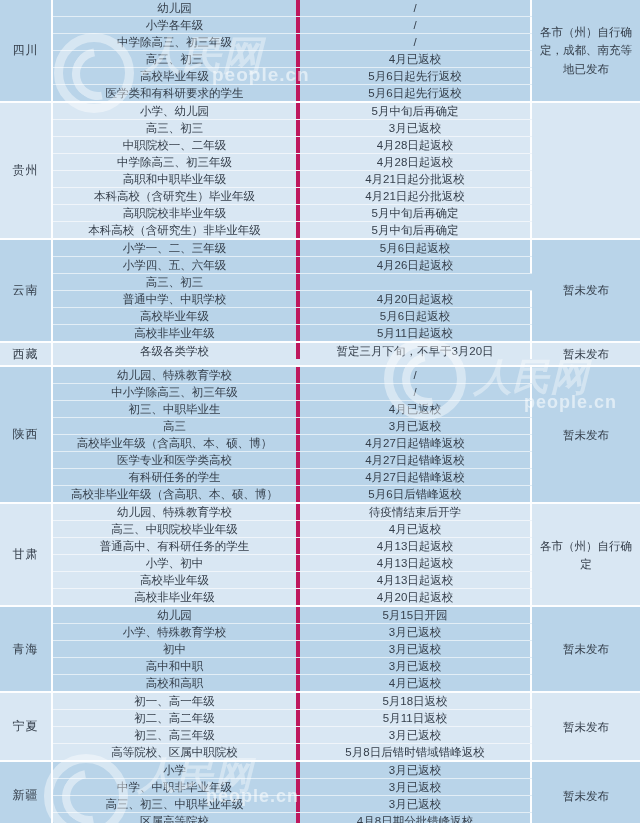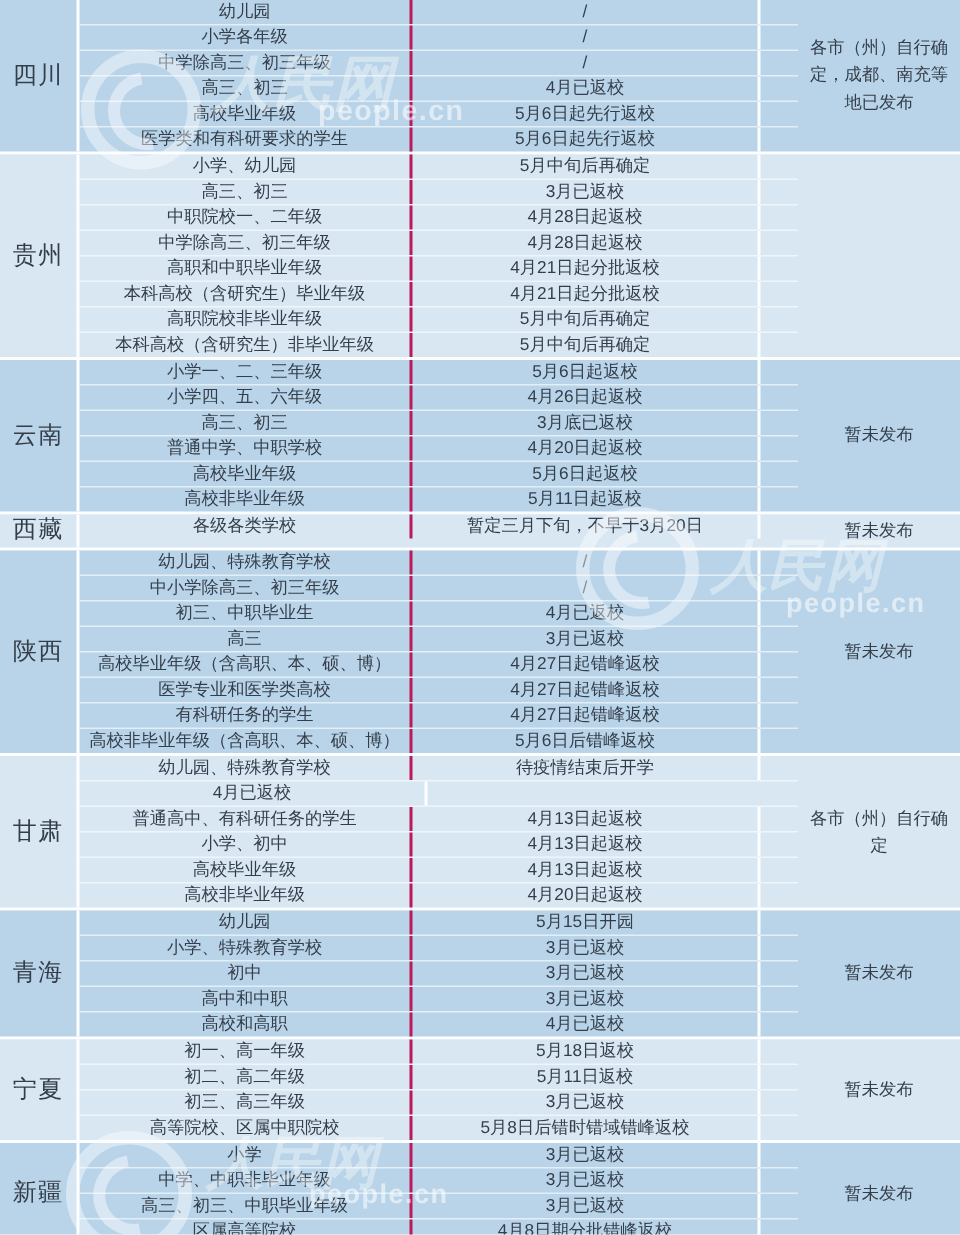"幼儿园" .school { border-right: 2px solid #be185d -> 4px solid #be185d; width: 222px -> 247px }
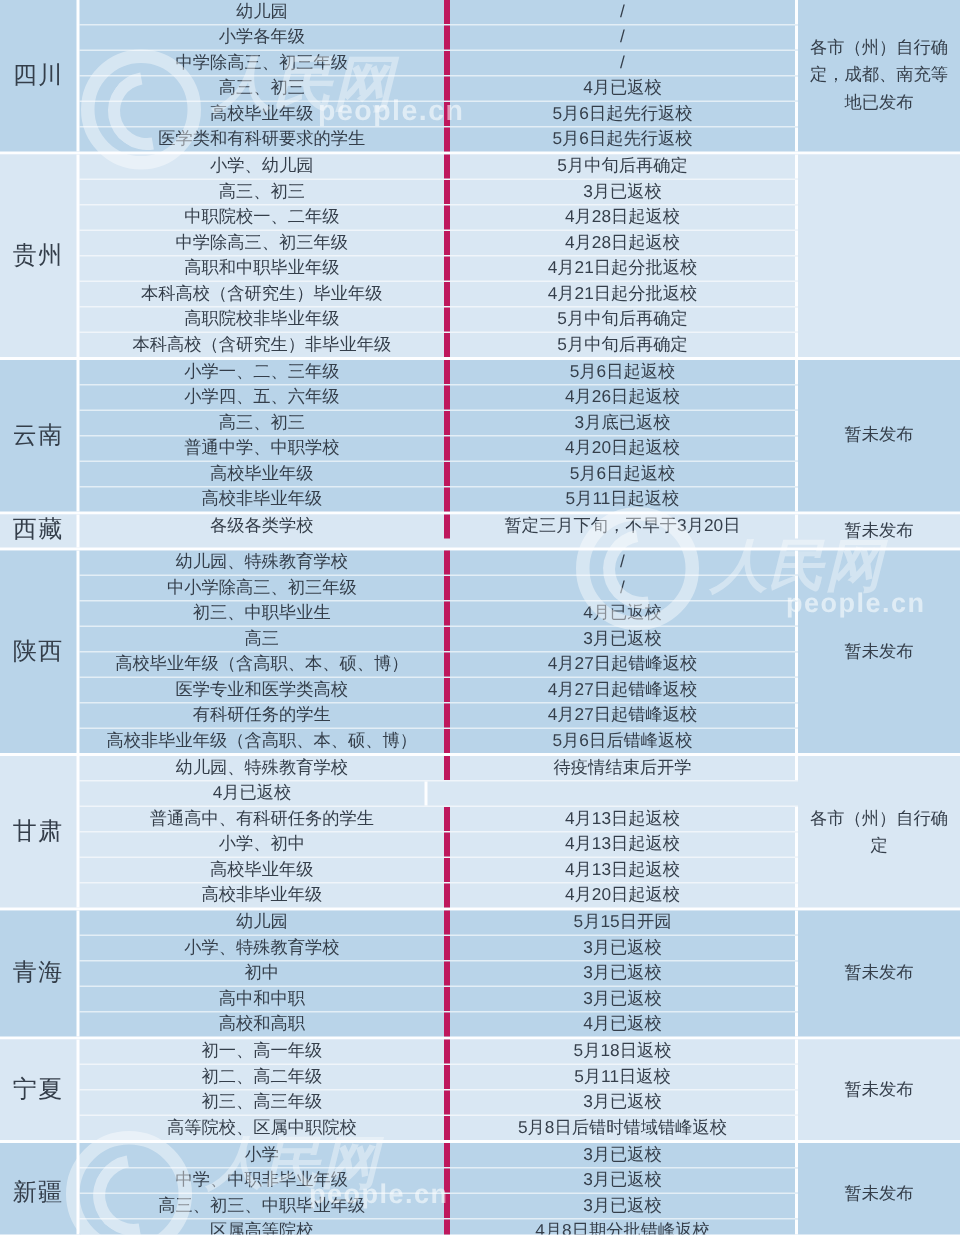"四川" .province { font-size: 16px -> 12px }
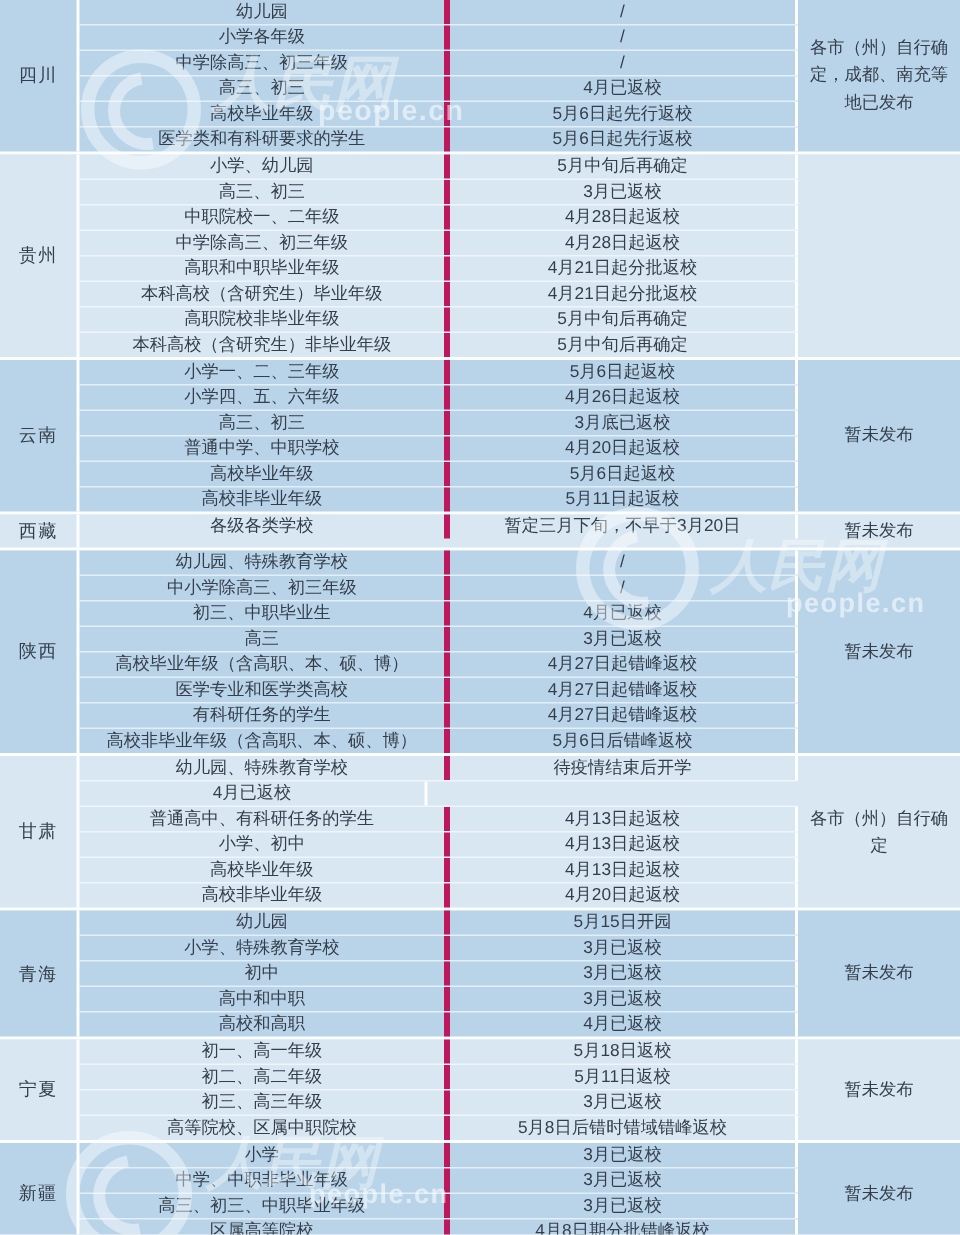"3月底已返校" div.cell { html: <div>3月底已返校</div> -> none }
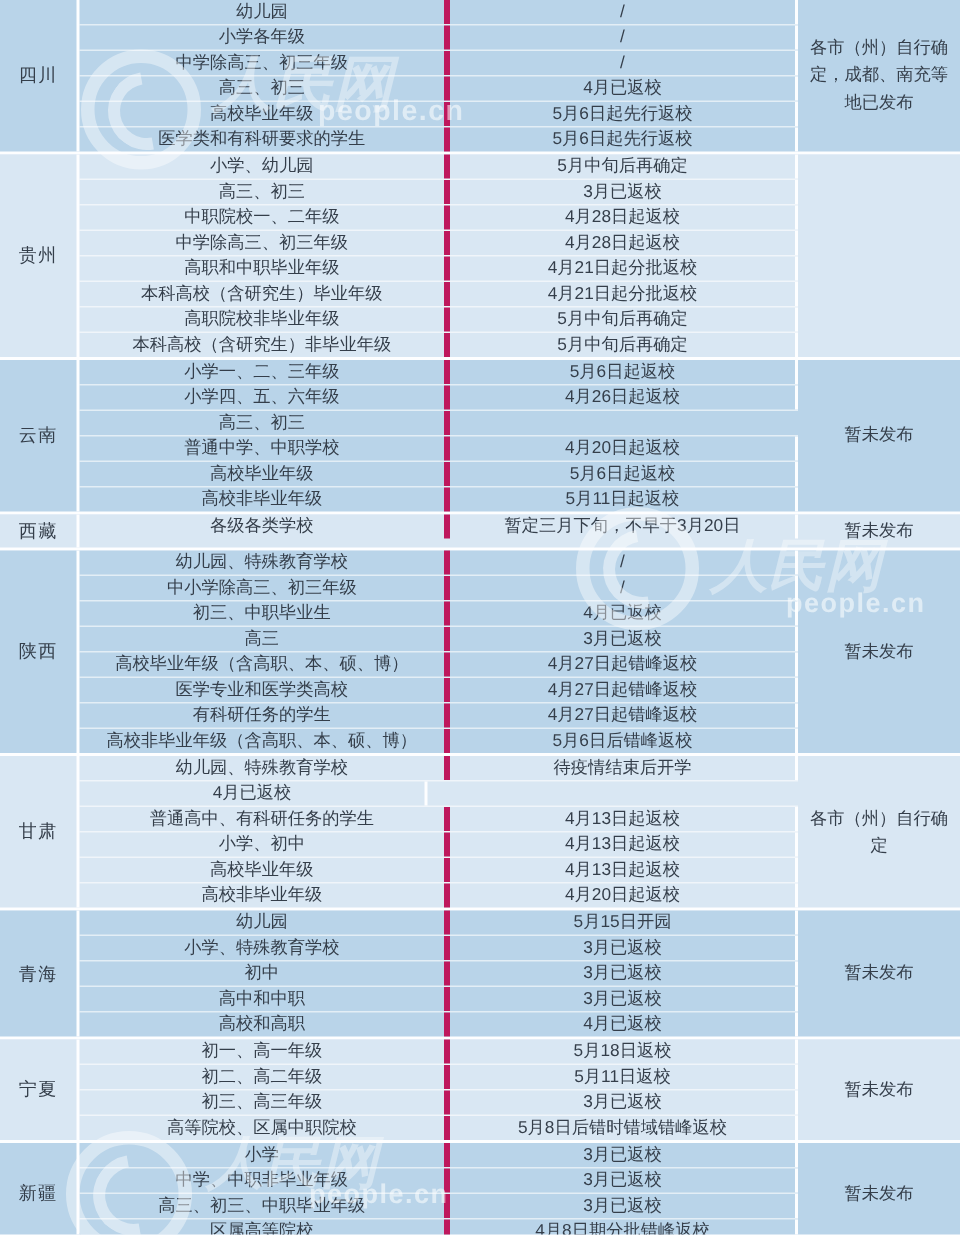"高三、中职院校毕业年级" div.cell { html: none -> <div>高三、中职院校毕业年级</div> }
